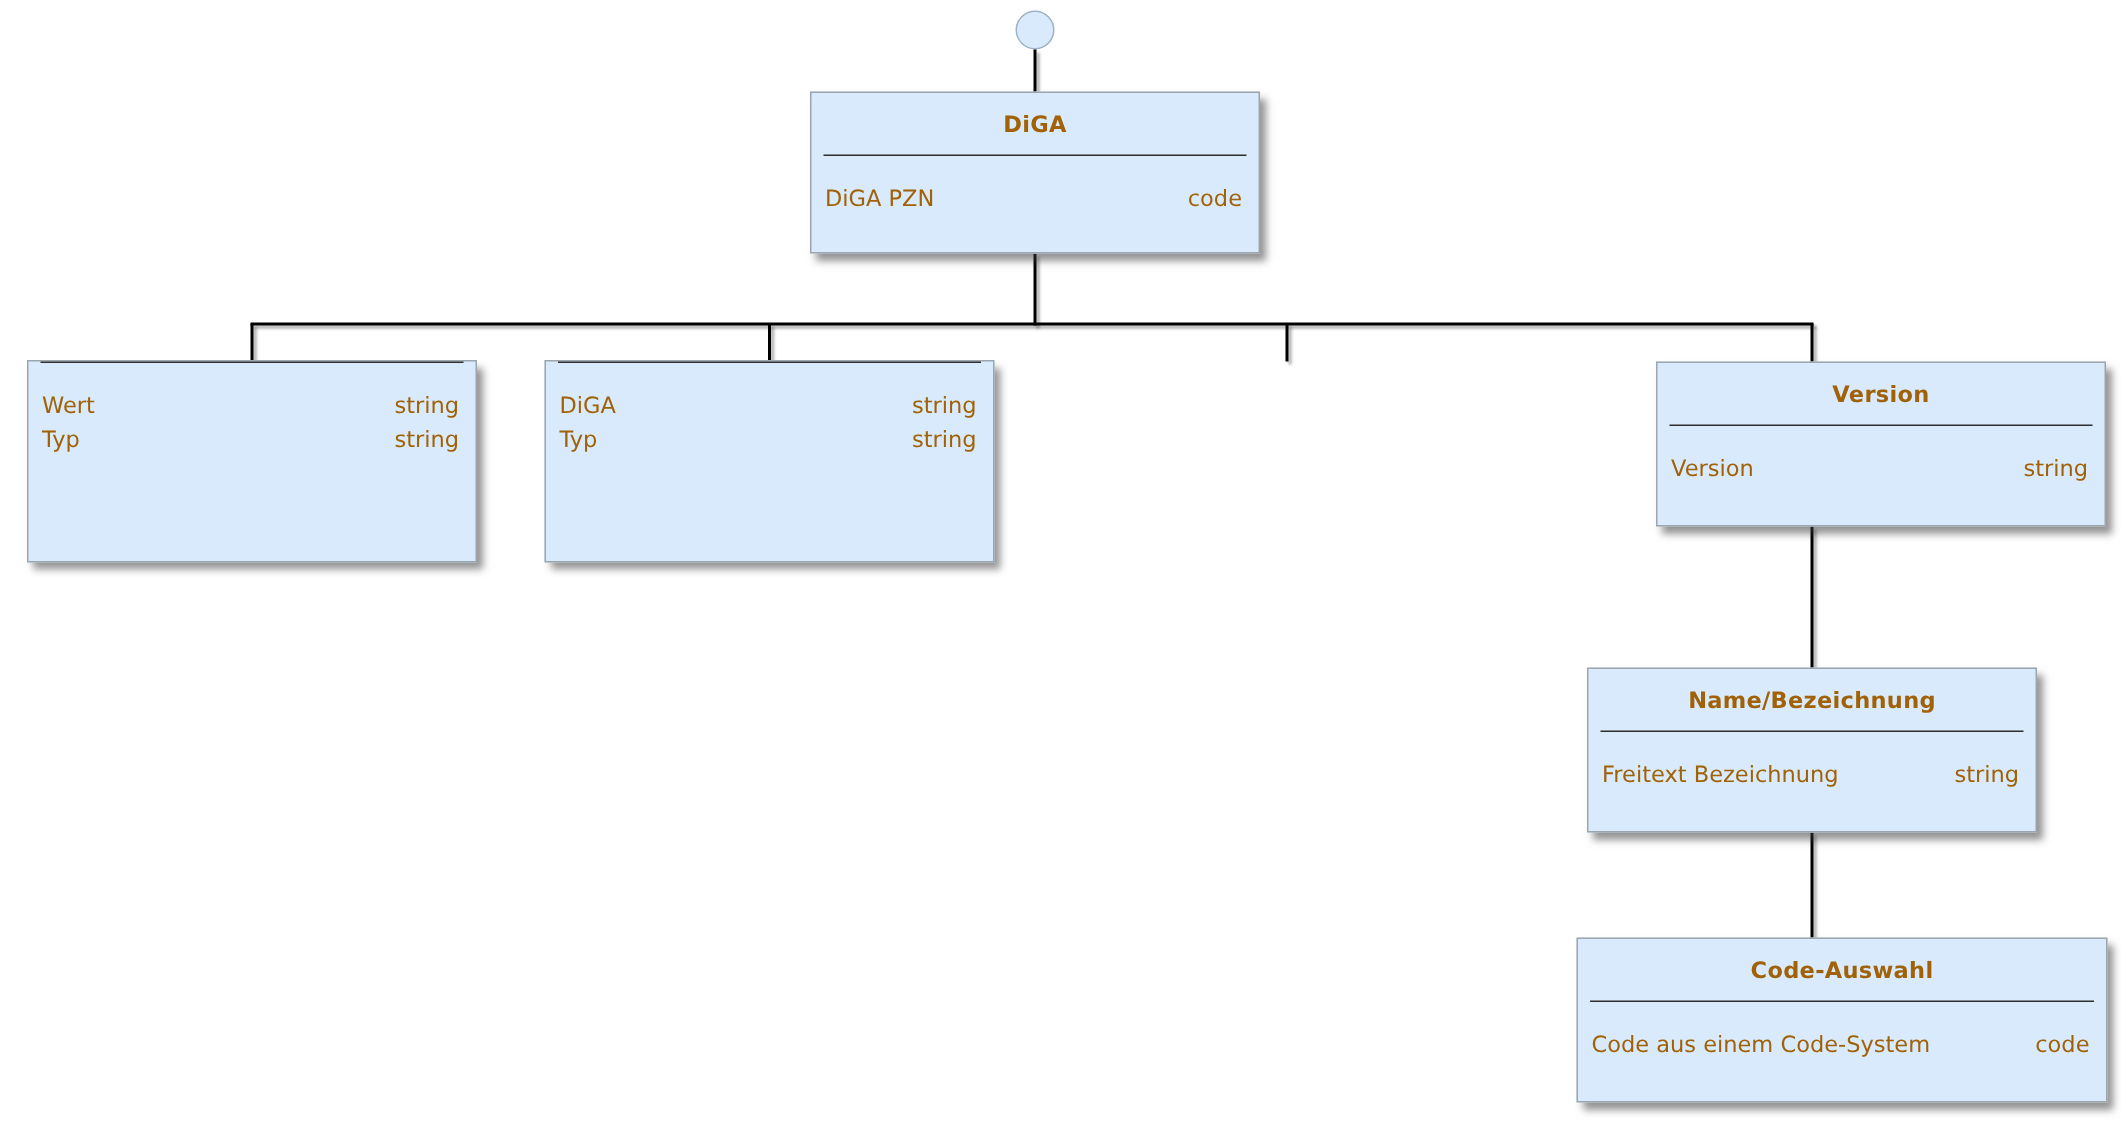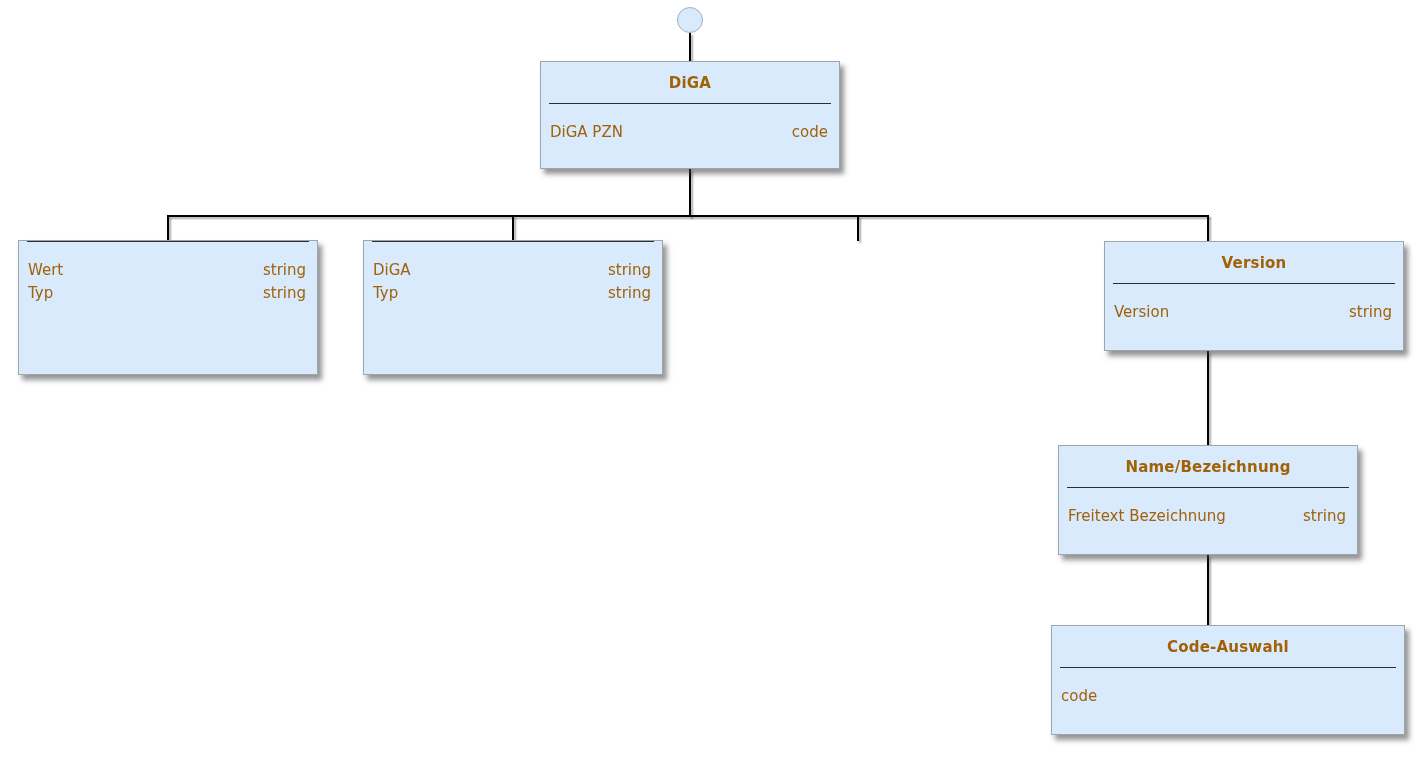"Code aus einem Code-System" span.attr-name { html: none -> <span>Code aus einem Code-System</span> }
